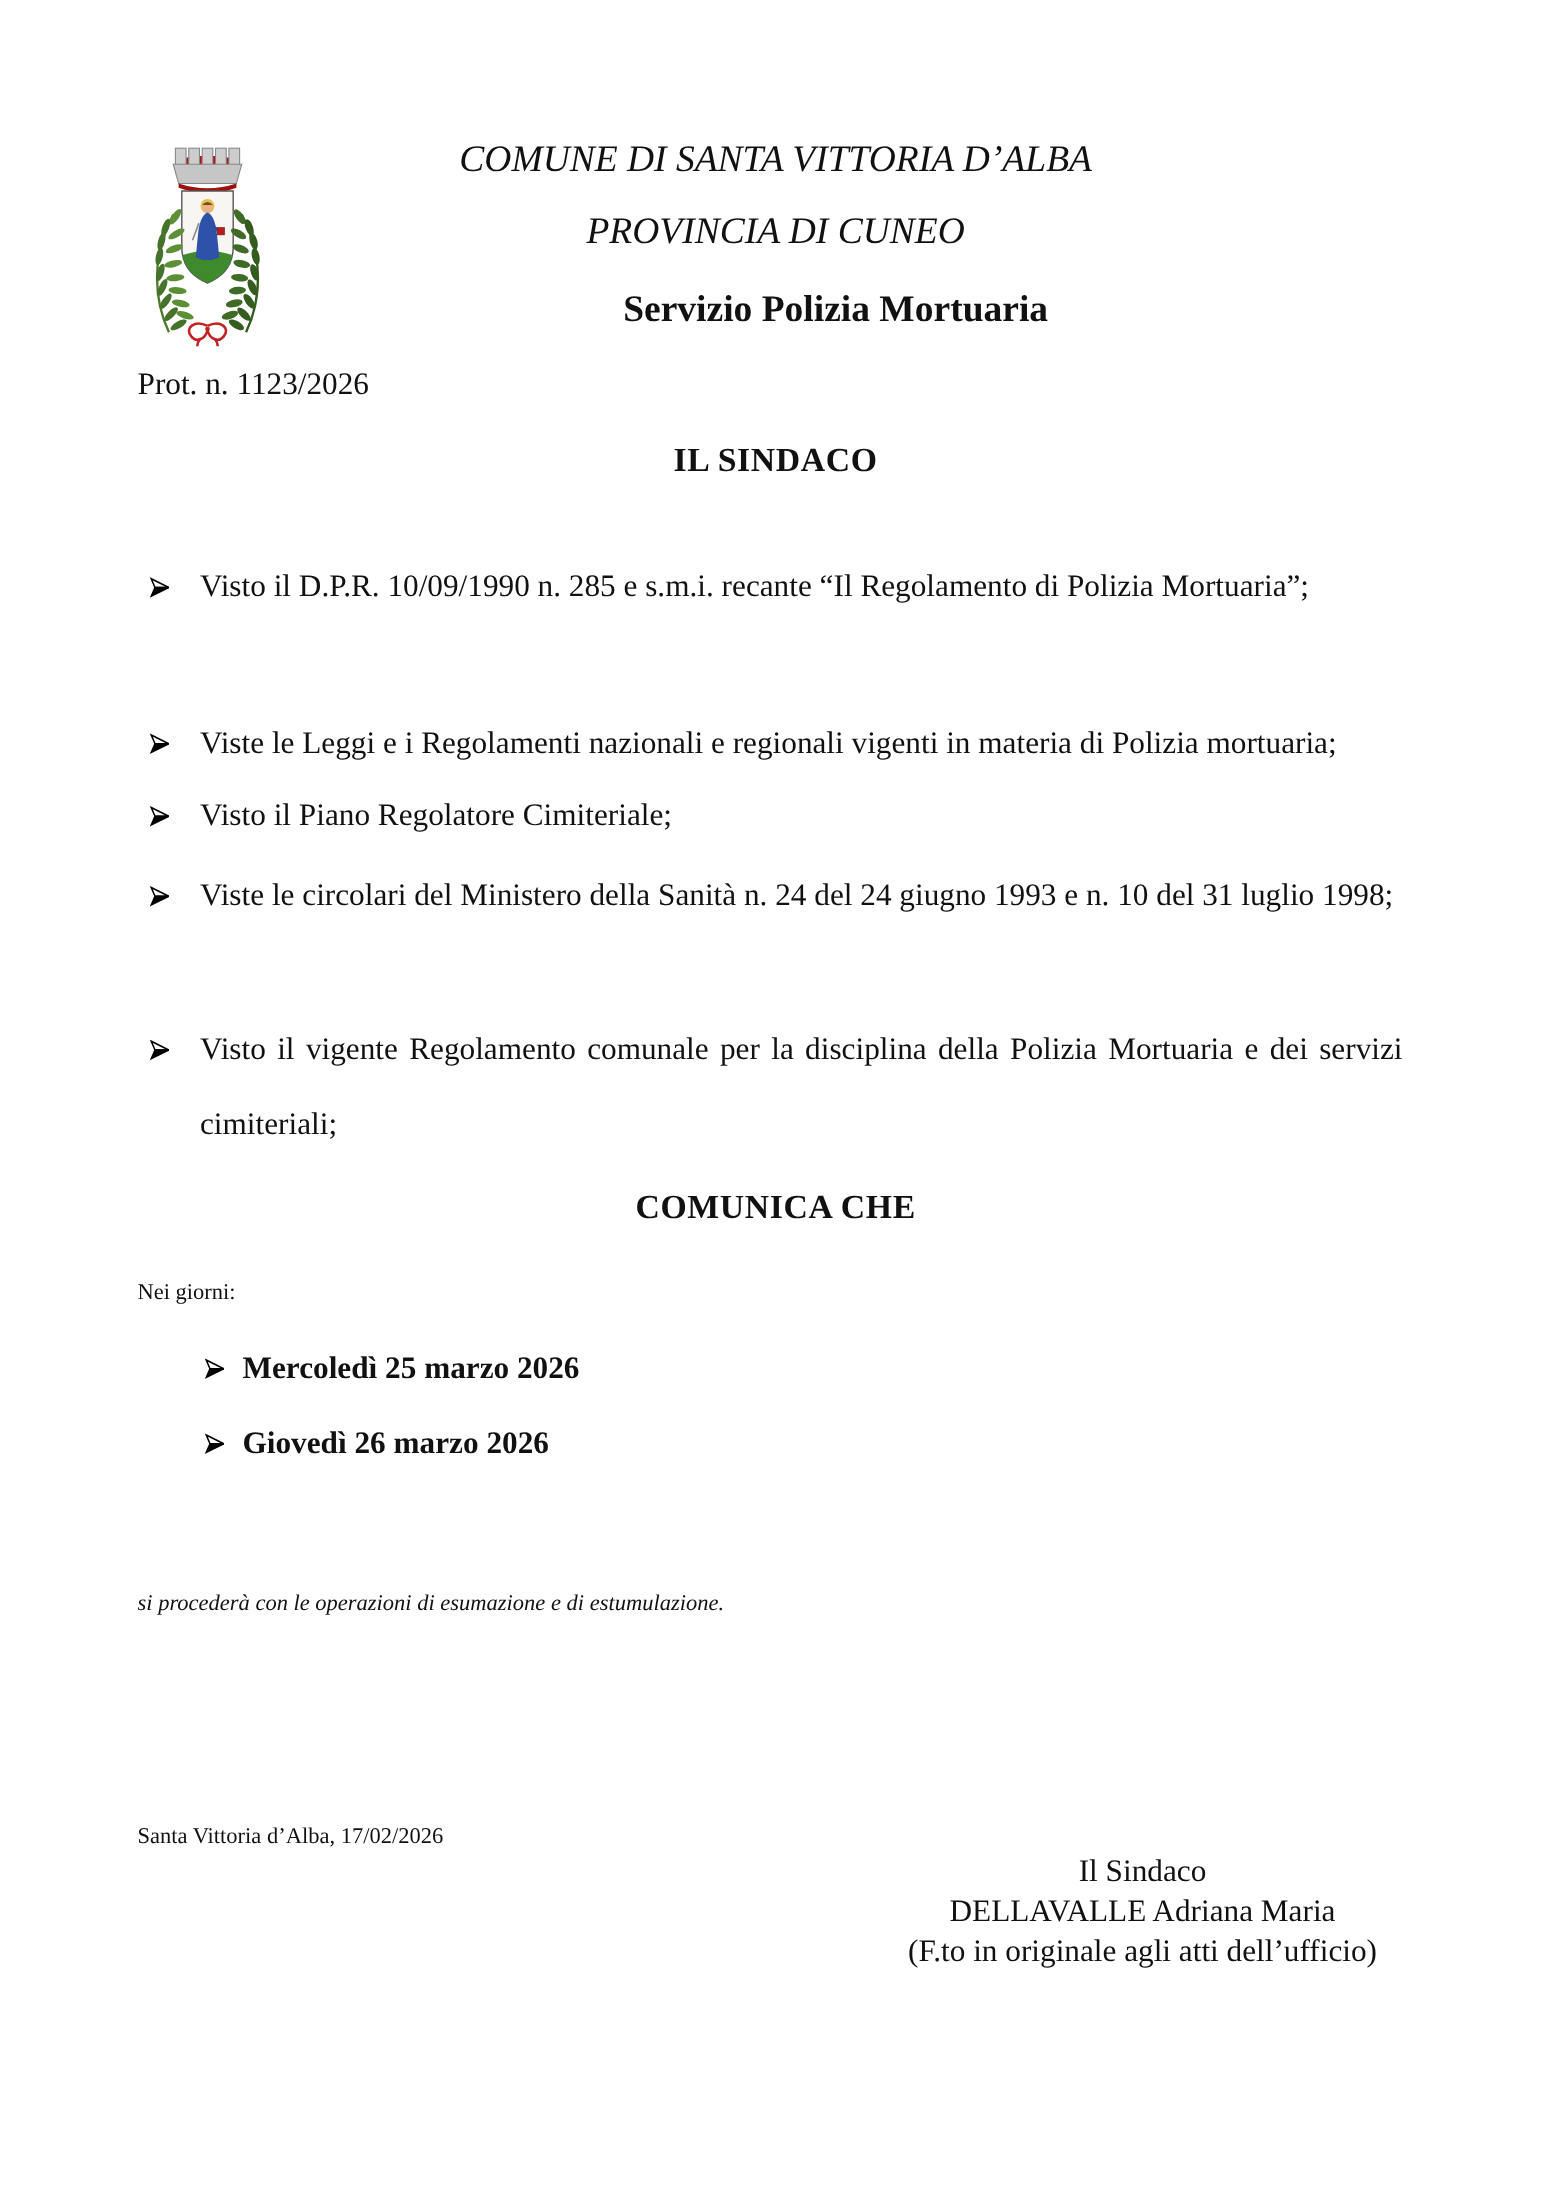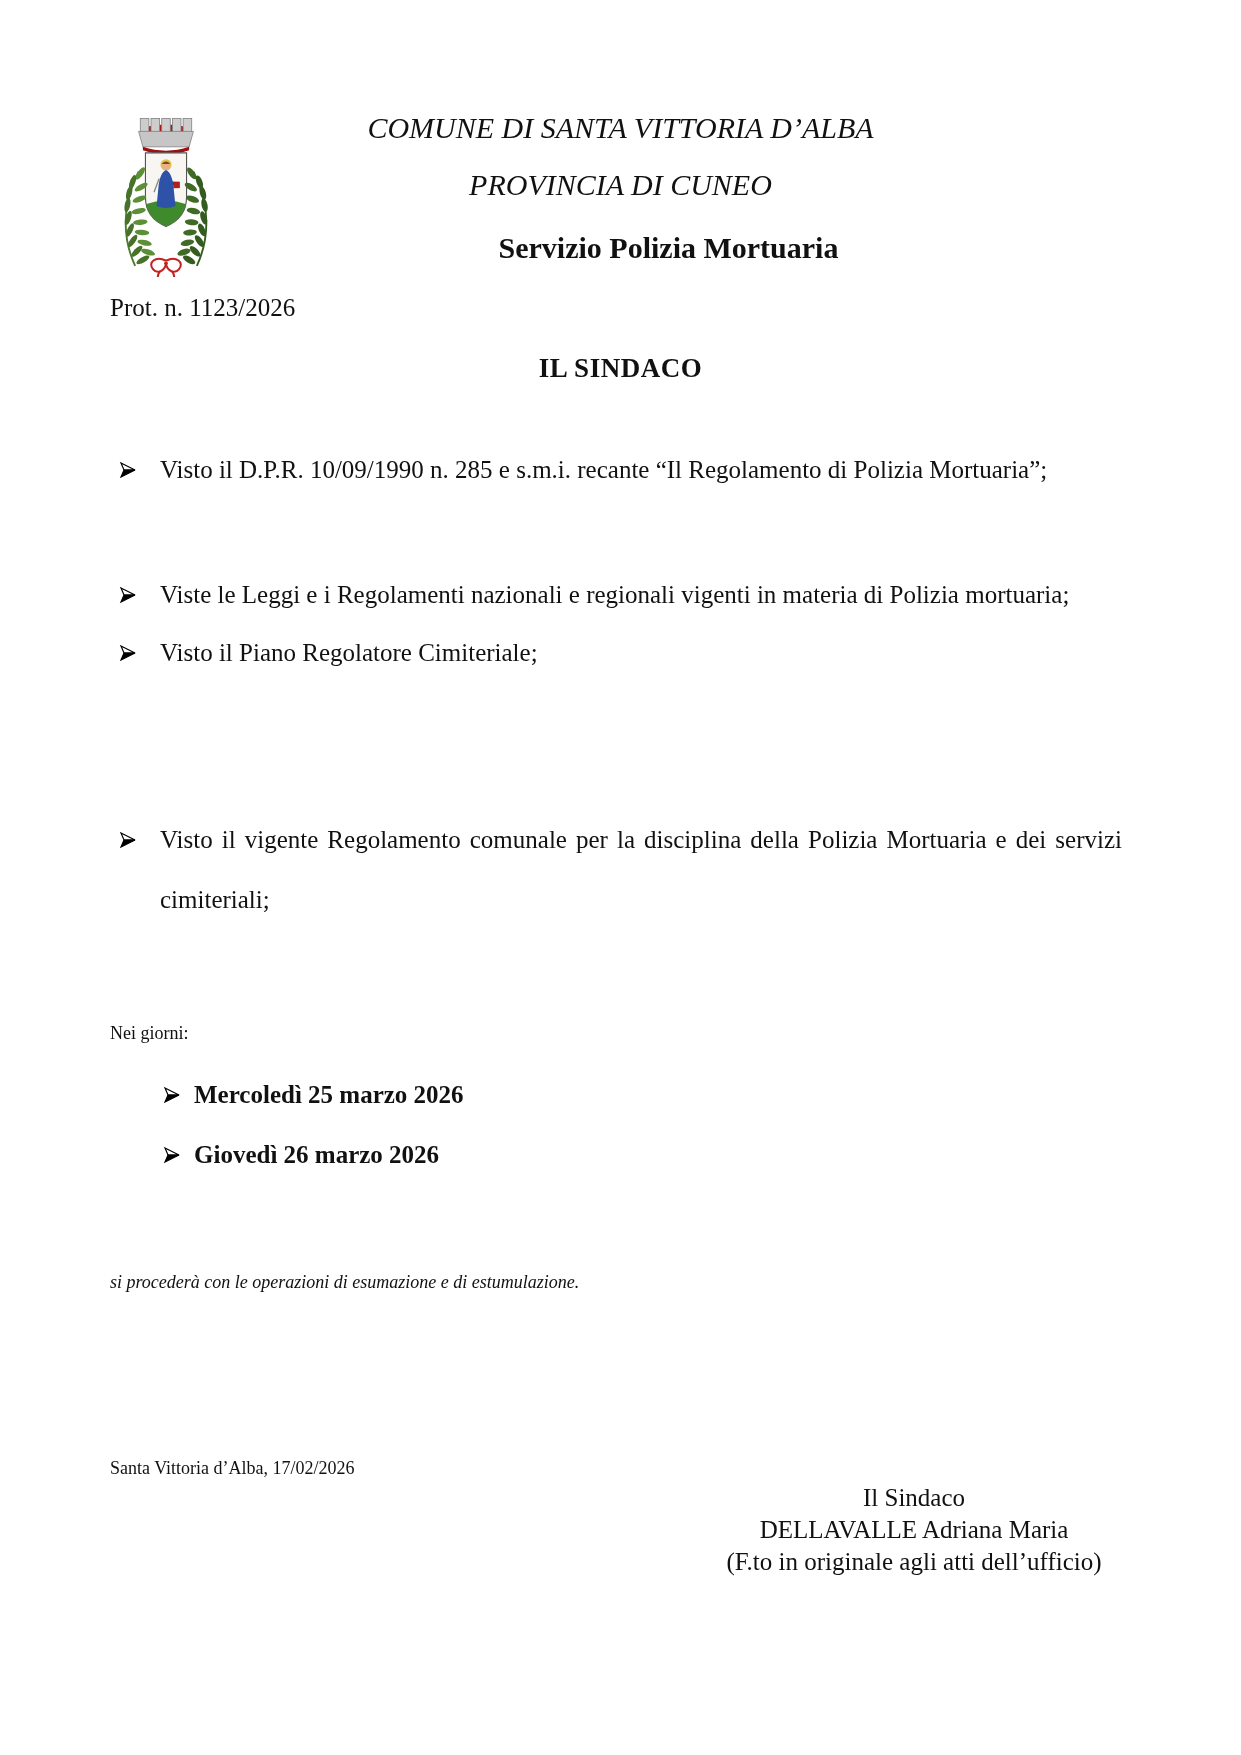"Viste le circolari del Ministero" div.abs { html: none -> <div> <span> <svg> <polygon></polygon> <polygon></polygon> </svg> </span> <span>Viste le circolari del Ministero della Sanità n. 24 del 24 giugno 1993 e n. 10 del 31 luglio 1998;</span> </div> }
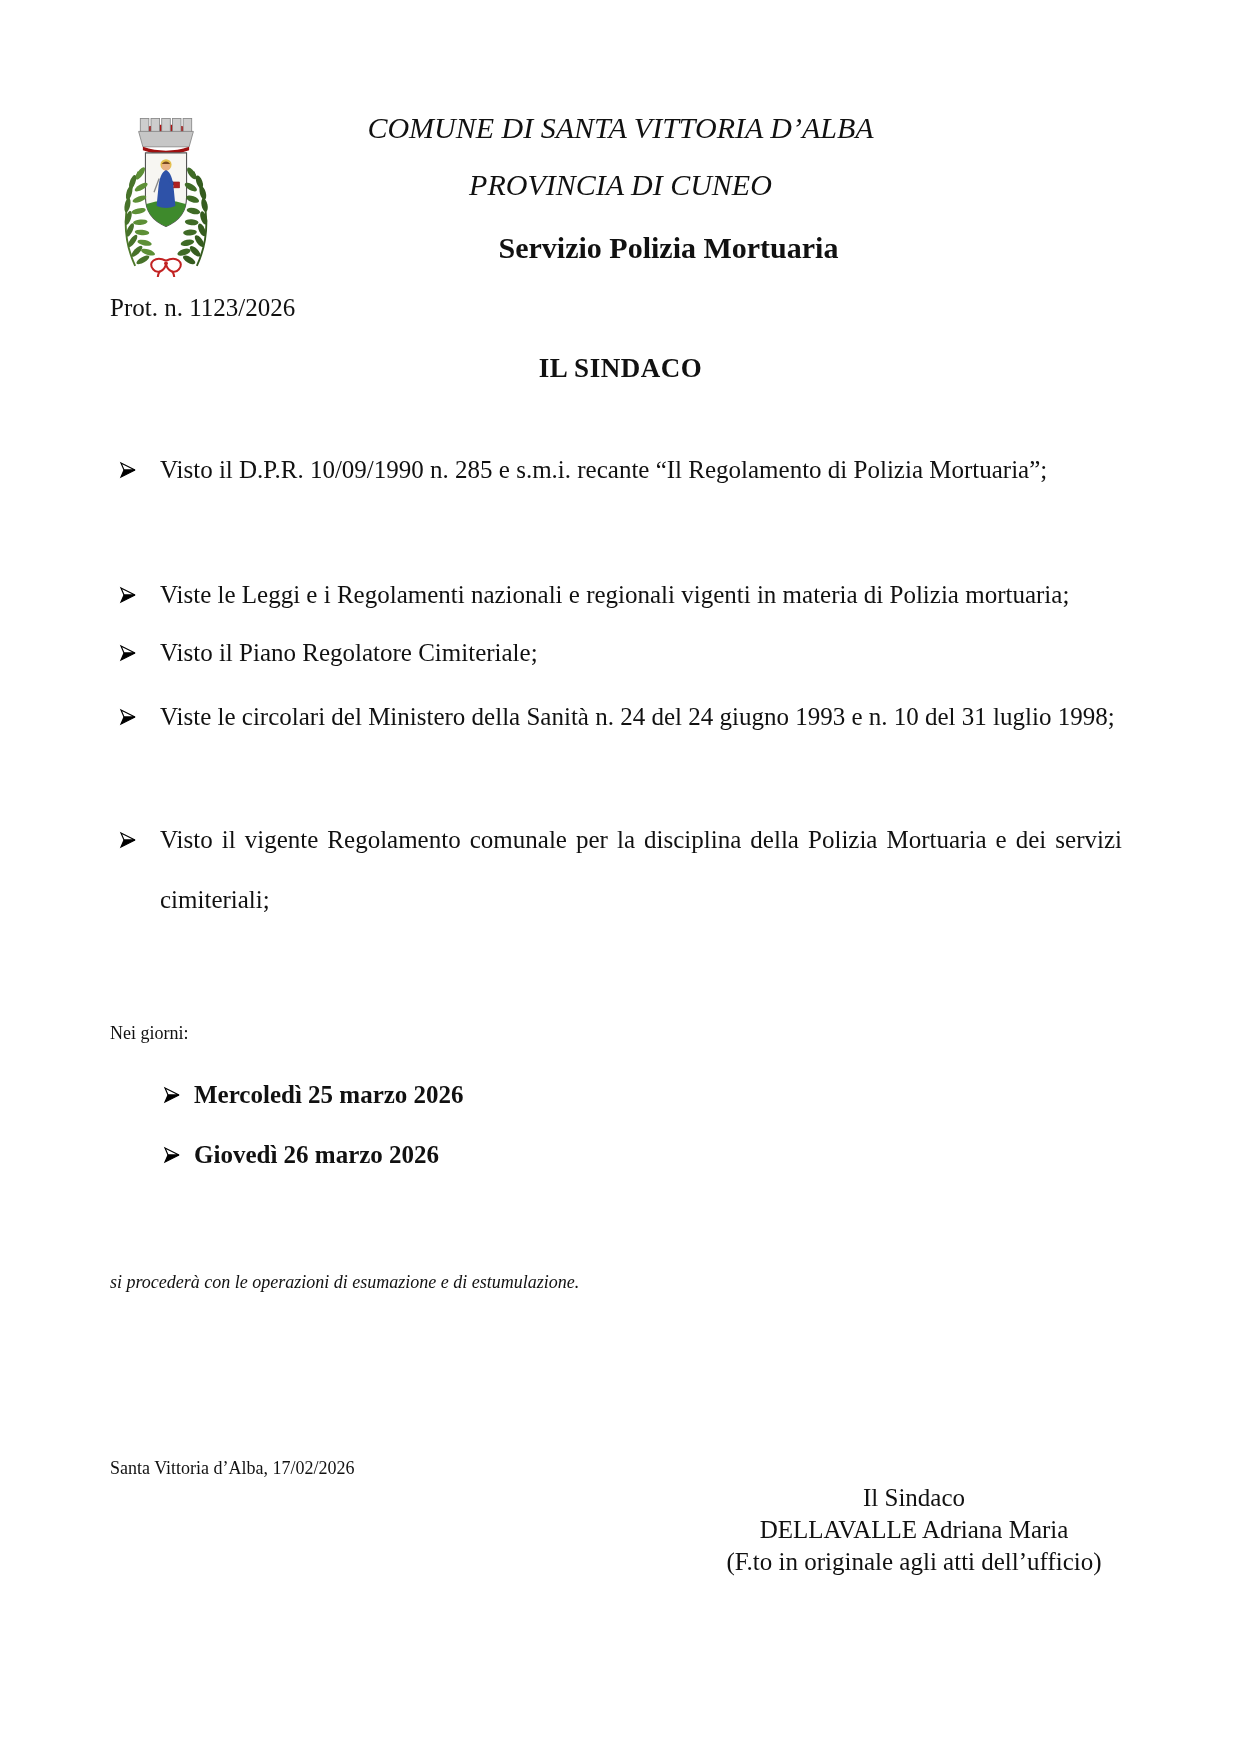"COMUNICA CHE" div.abs { html: none -> <div>COMUNICA CHE</div> }
